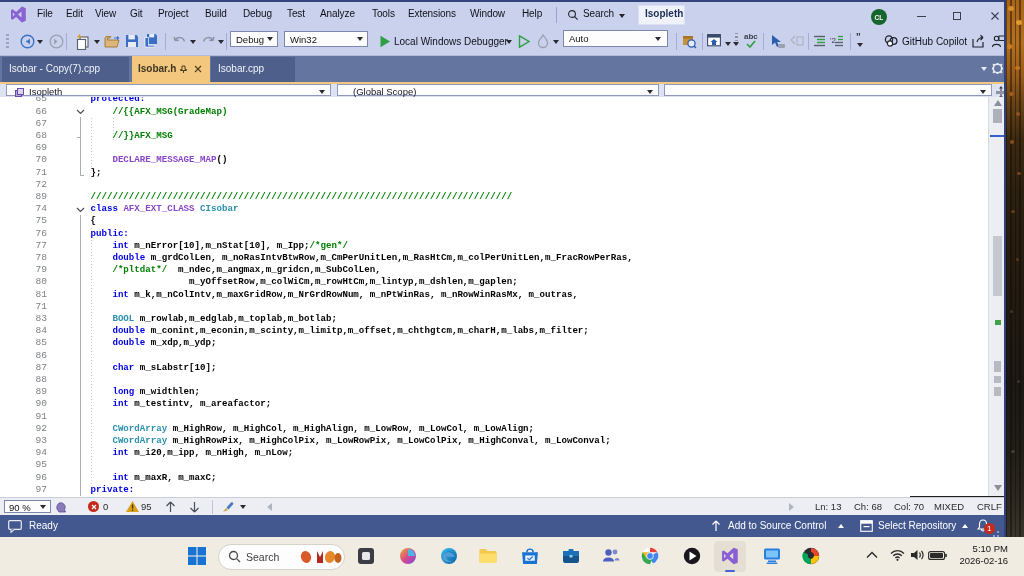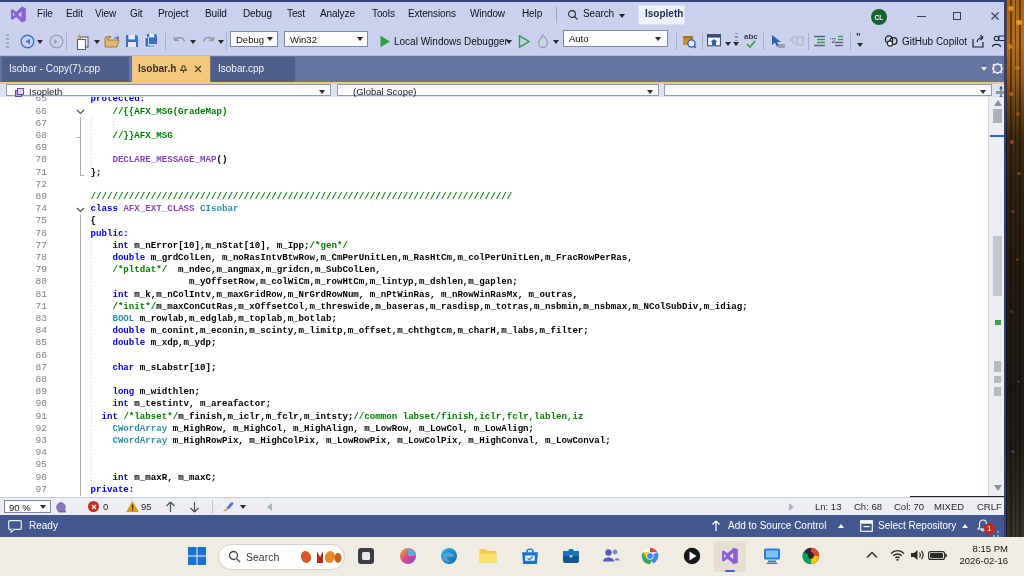"/*init*/m_maxConCutRas,m_xOffsetCol,m_th" div.cl { html: <div><span> </span><span>/*init*/</span><span>m_maxConCutRas,m_xOffsetCol,m_threswide,m_baseras,m_rasdisp,m_totras,m_nsbmin,m_nsbmax,m_NColSubDiv,m_idiag;</span></div> -> none }
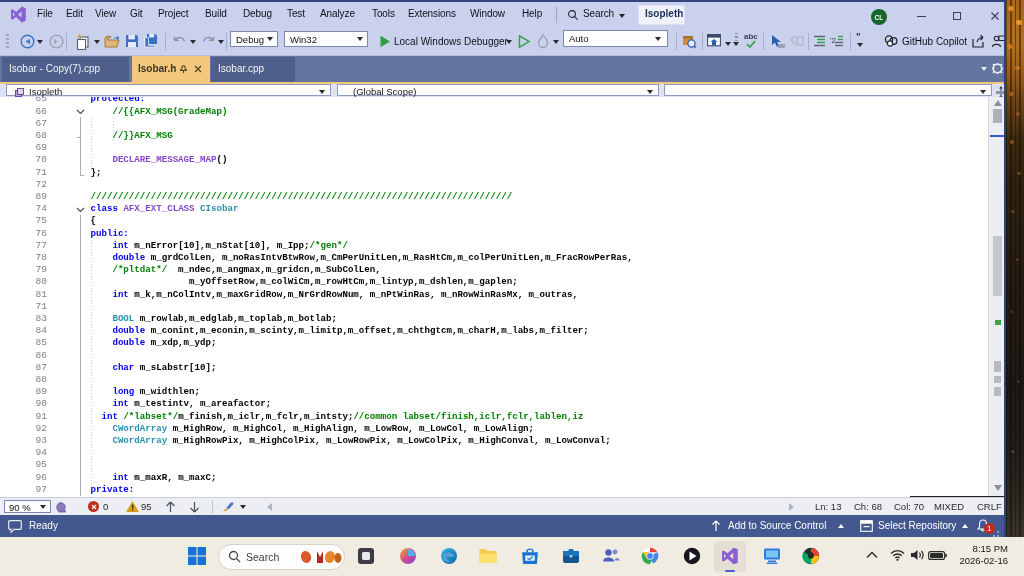"int /*labset*/m_finish,m_iclr,m_fclr,m_intsty;//common" div.cl { html: <div><span> </span><span>int</span><span> </span><span>/*labset*/</span><span>m_finish,m_iclr,m_fclr,m_intsty;</span><span>//common labset/finish,iclr,fclr,lablen,iz</span></div> -> none }
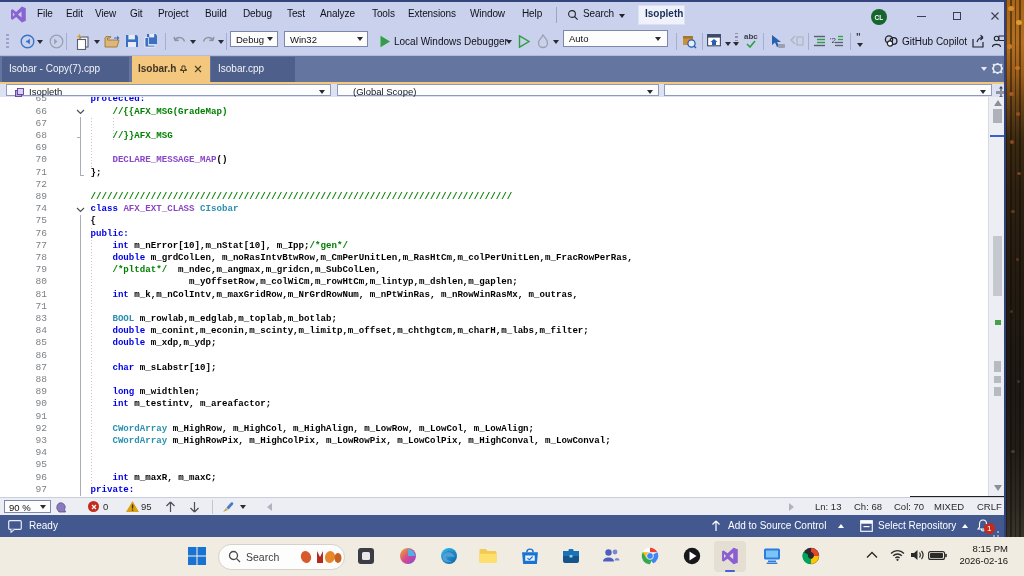"int m_i20,m_ipp, m_nHigh, m_nLow;" div.cl { html: none -> <div><span> </span><span>int</span><span> m_i20,m_ipp, m_nHigh, m_nLow;</span></div> }
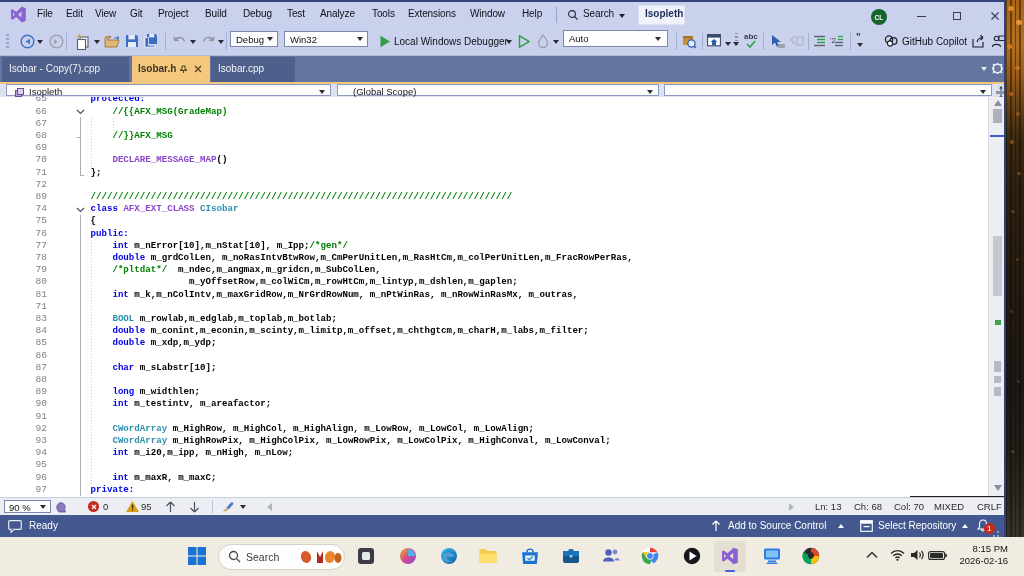"8:15 PM" span.abs { text: 8:15 -> 5:10 }
